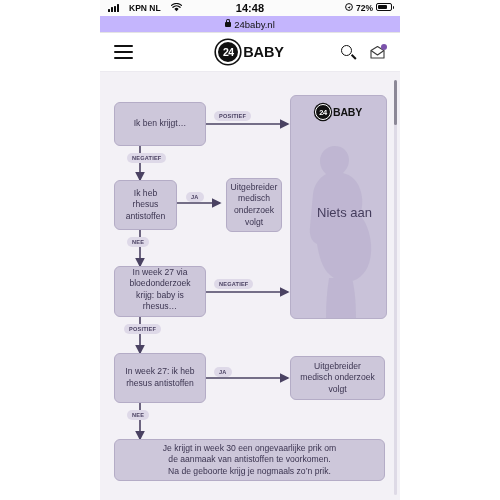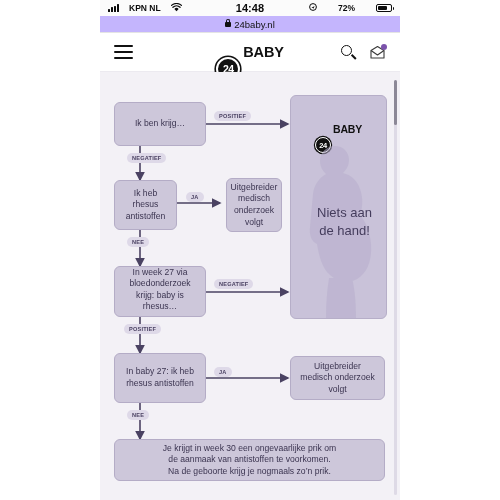"72%" .sb-right { align-items: center -> flex-start; gap: 21px -> 3px }
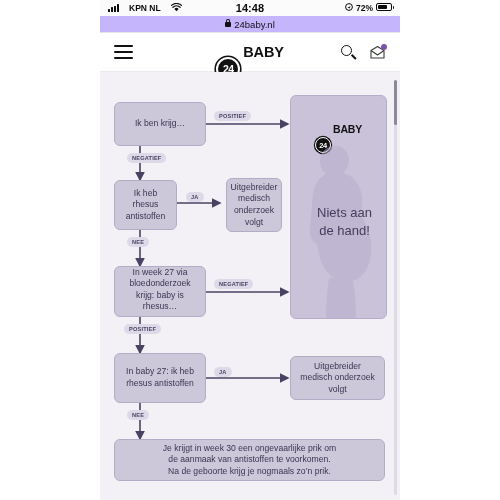"24" .logo-mark { margin-top: 33px -> none }
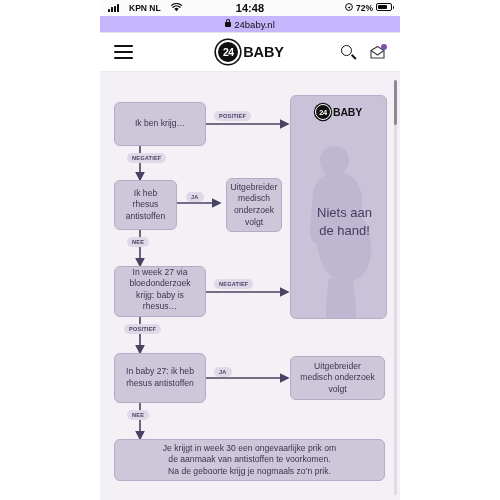"Ik ben krijg…" span { text: krijg -> krijgt }
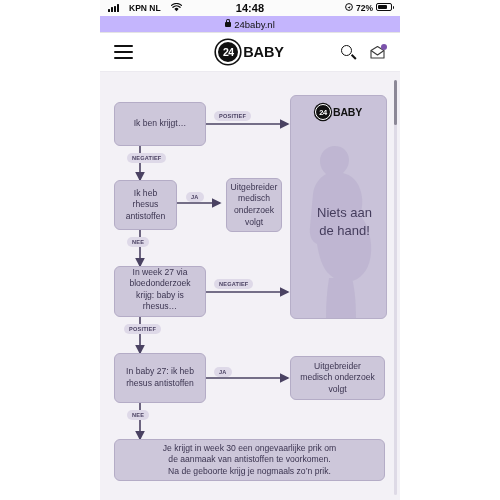"de hand!" div { html: <div>de hand!</div> -> none }
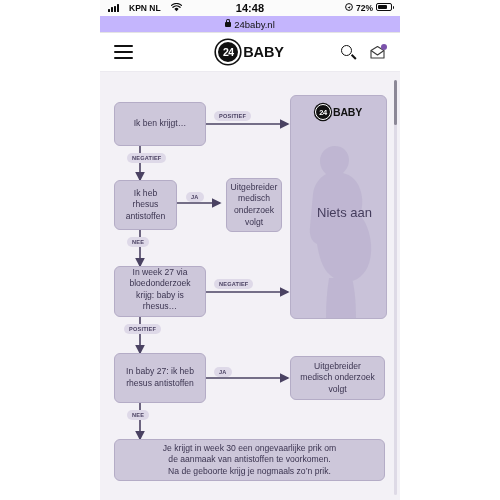"In baby 27: ik heb" span { text: baby -> week }
